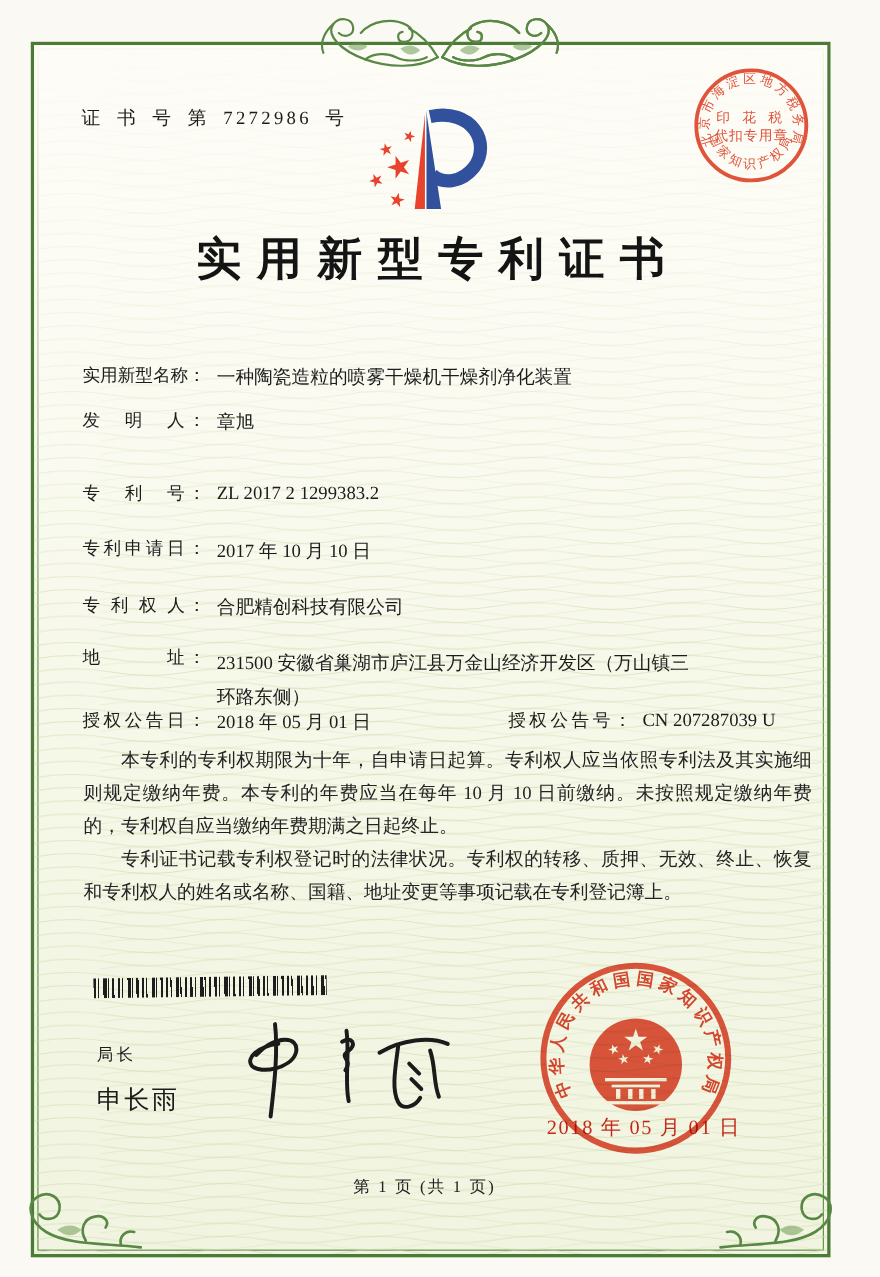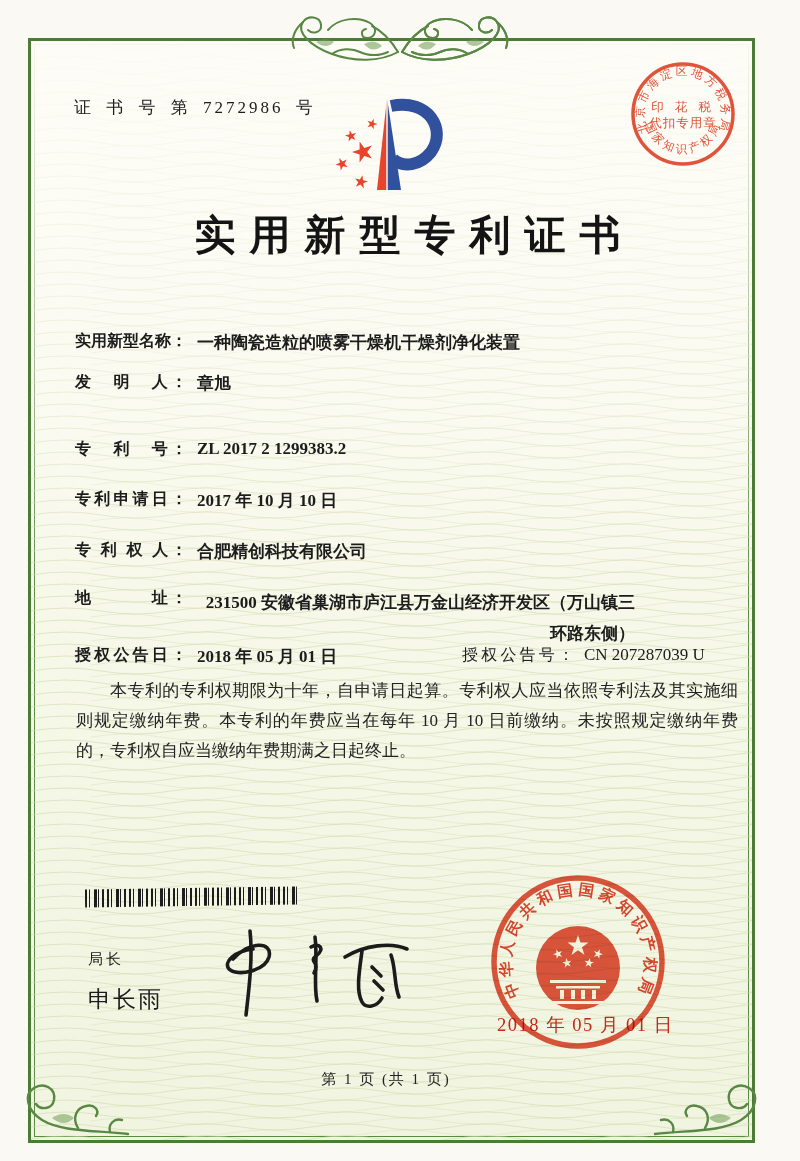"实用新型专利证书" .title { padding-left: 16px -> none }
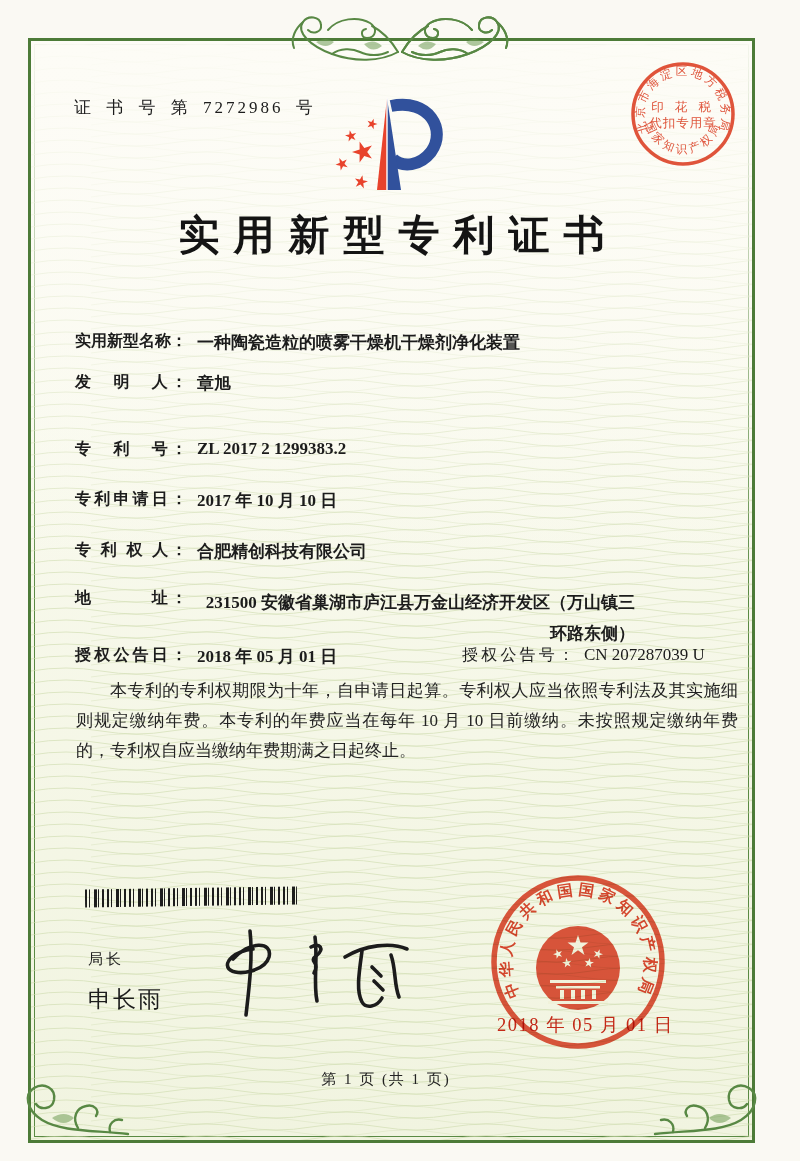"实用新型名称： 一种陶瓷造粒的喷雾干燥机干燥剂净化装置" .frow { font-weight: bold -> none }
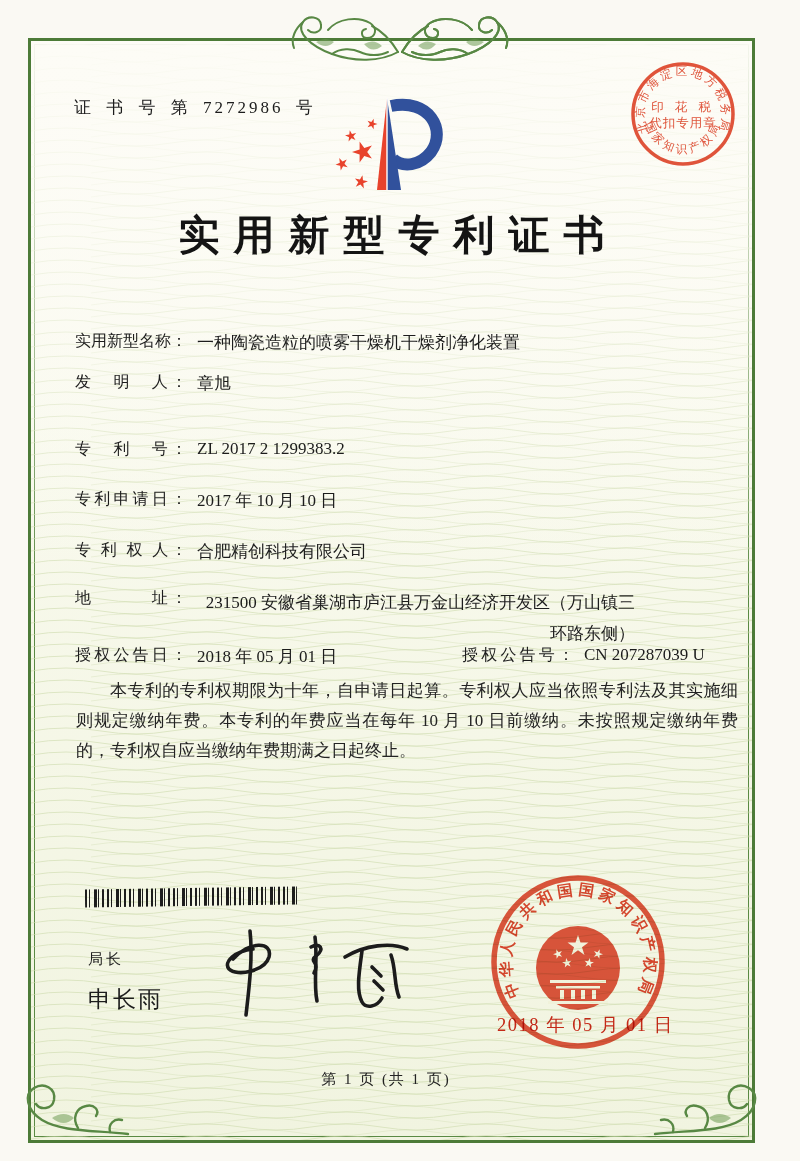"231500 安徽省巢湖市庐江县万金山经济开发区（万山镇三环路东侧）" .fvalue.wrap { text-align: right -> none }
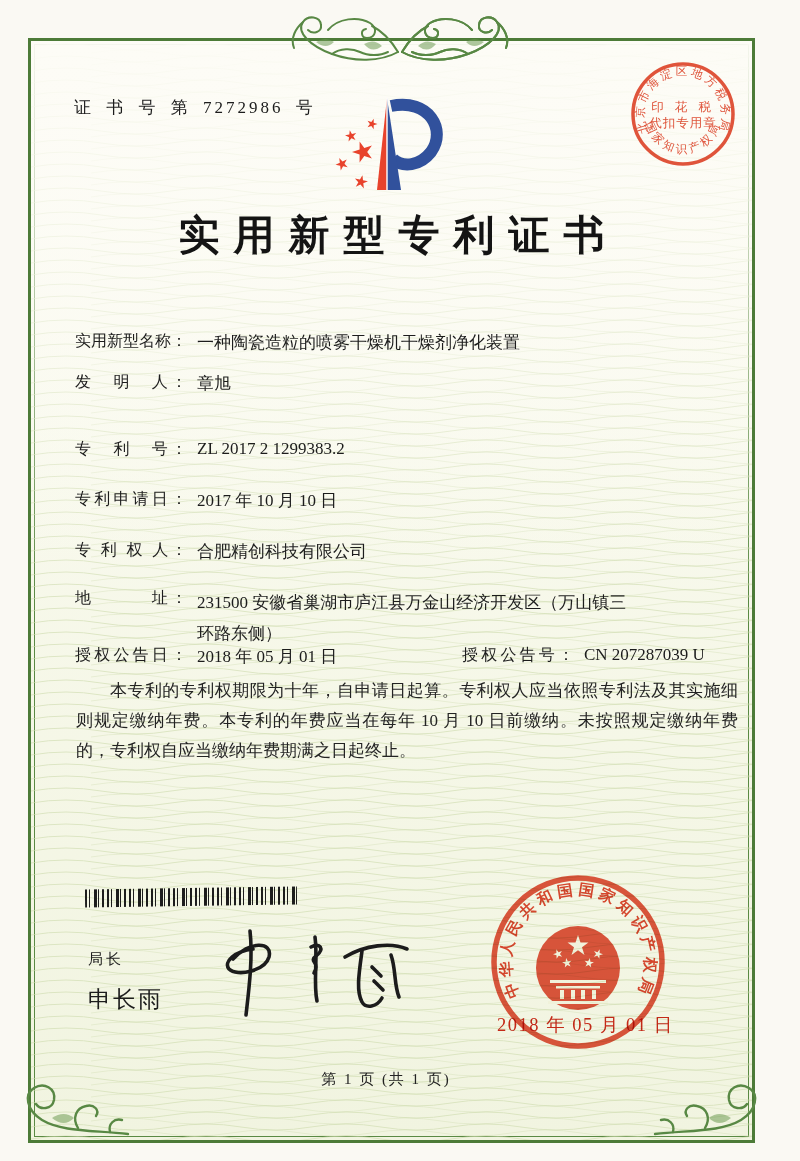"专利证书记载专利权登记时的法律状况。专利权的转移、质押、无效、终止、恢复和专利权" p { html: none -> <p>专利证书记载专利权登记时的法律状况。专利权的转移、质押、无效、终止、恢复和专利权人的姓名或名称、国籍、地址变更等事项记载在专利登记簿上。</p> }
